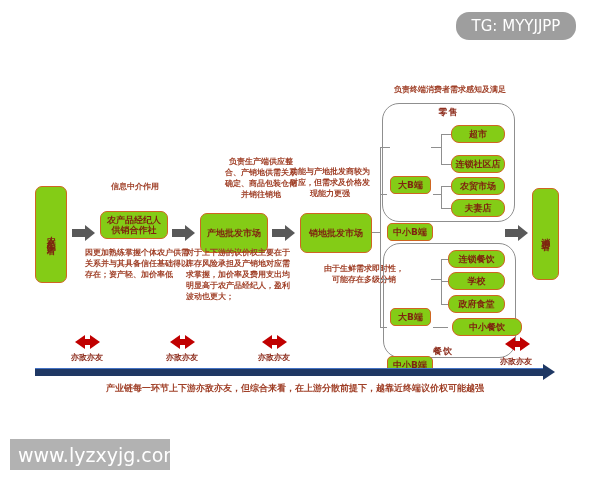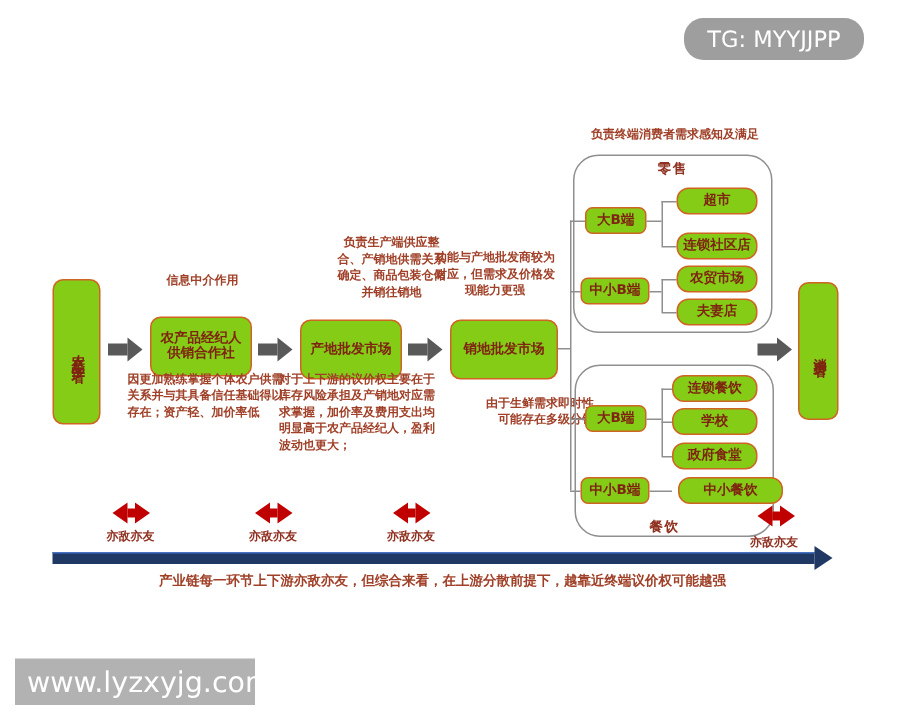"大B端" .bnode { margin-top: none -> 38px }
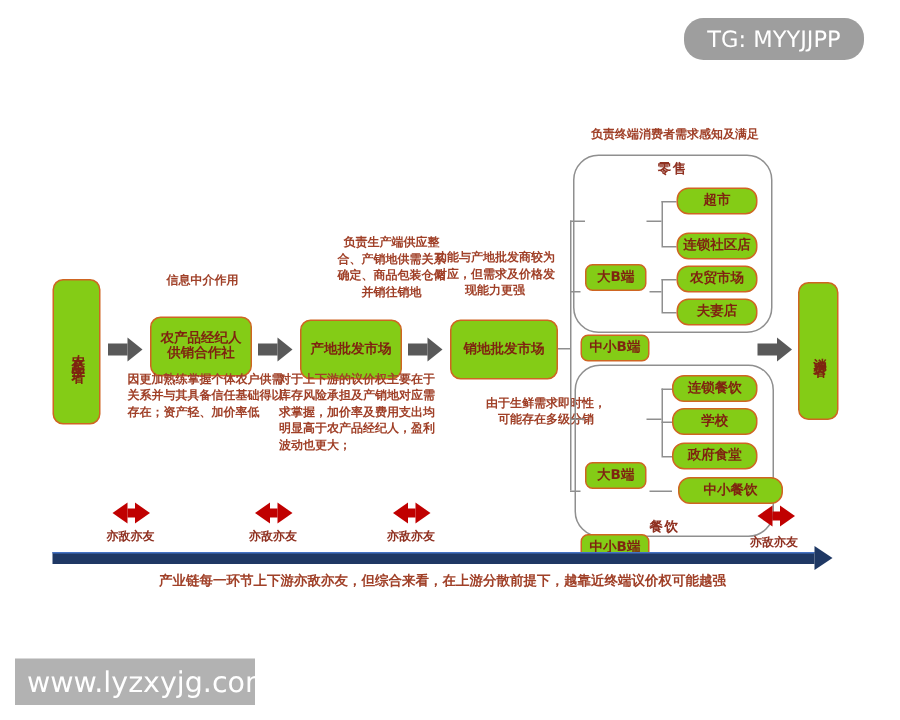"农产品经纪人" div.abs { height: 40px -> 28px }
